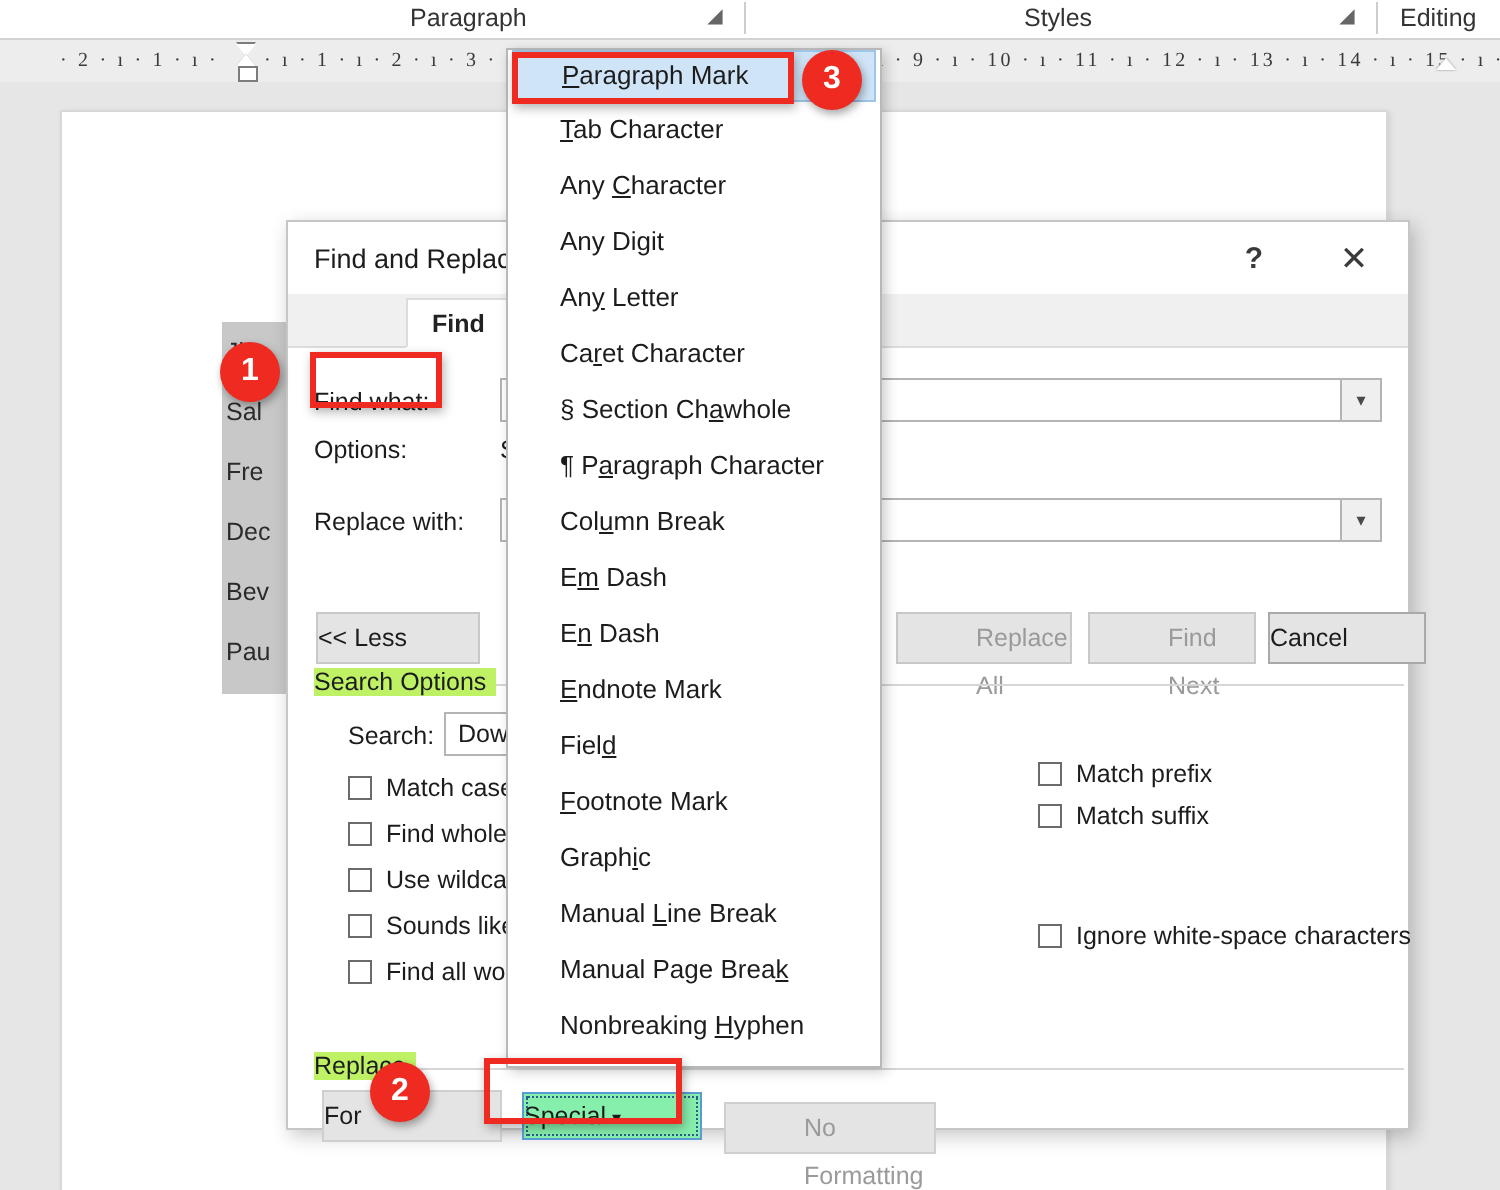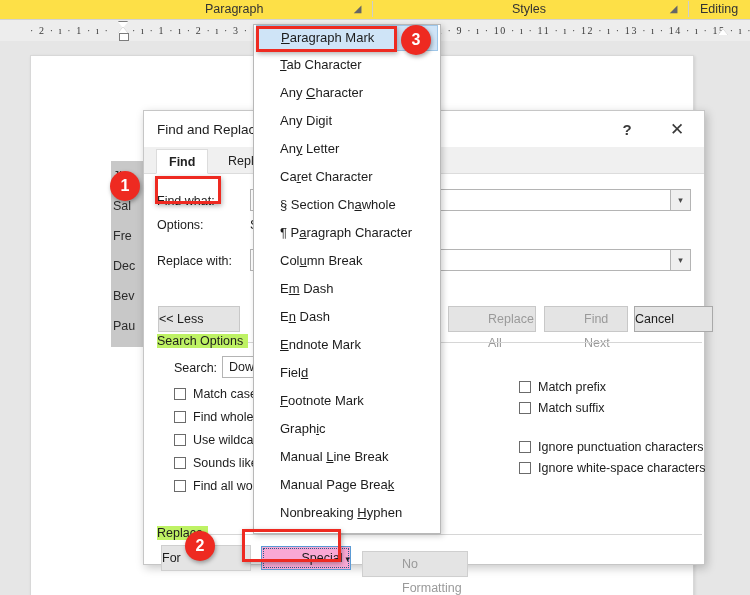"Paragraph" .ribbon { background: #fde047 -> #ffffff }
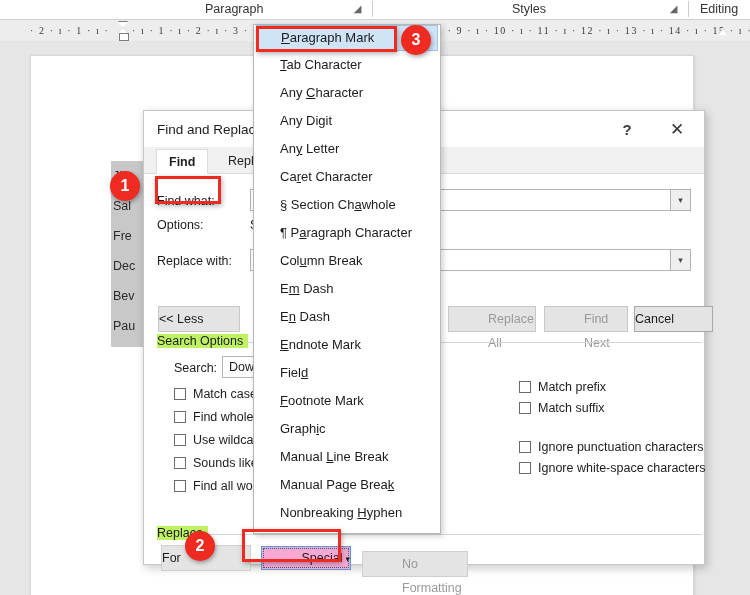"Find" .fr-tab { margin-left: none -> 47px }
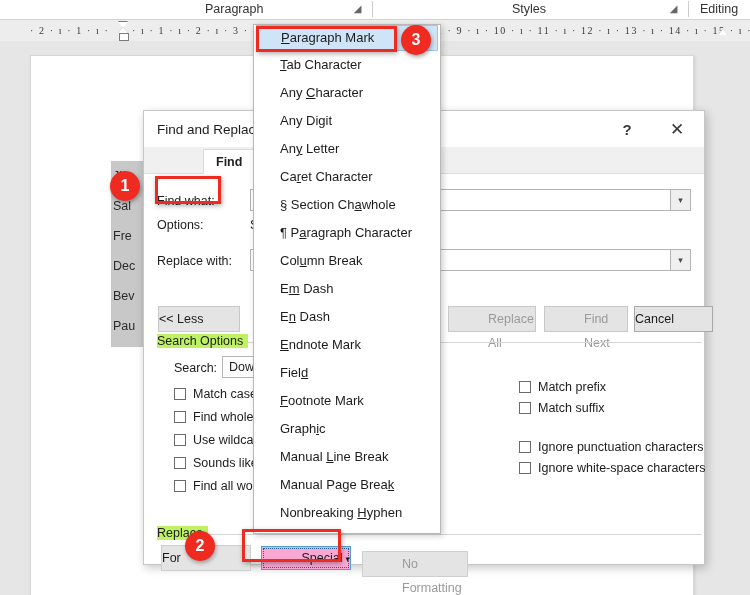"Ignore punctuation characters" div.cbrow { html: <div> <span></span><span>Ignore punctuation characters</span> </div> -> none }
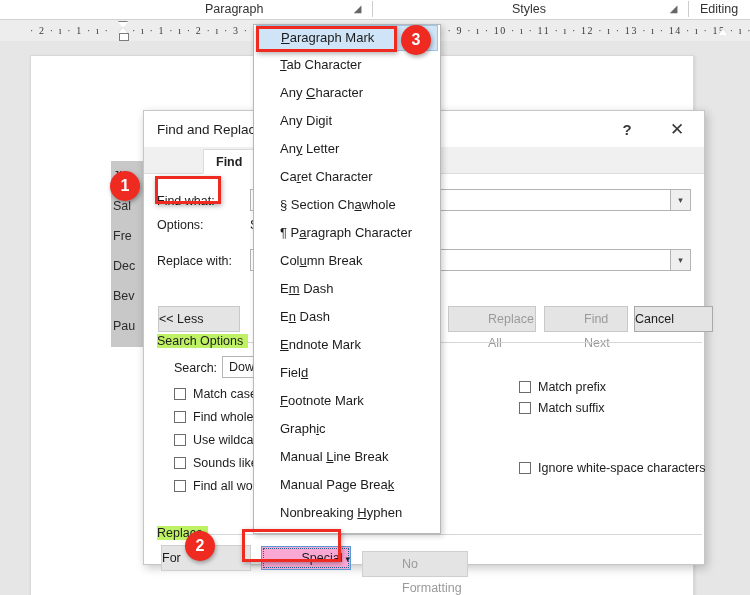"Special ▾" .special-btn { background: #f9a8d4 -> #86efac; text-align: right -> left }
